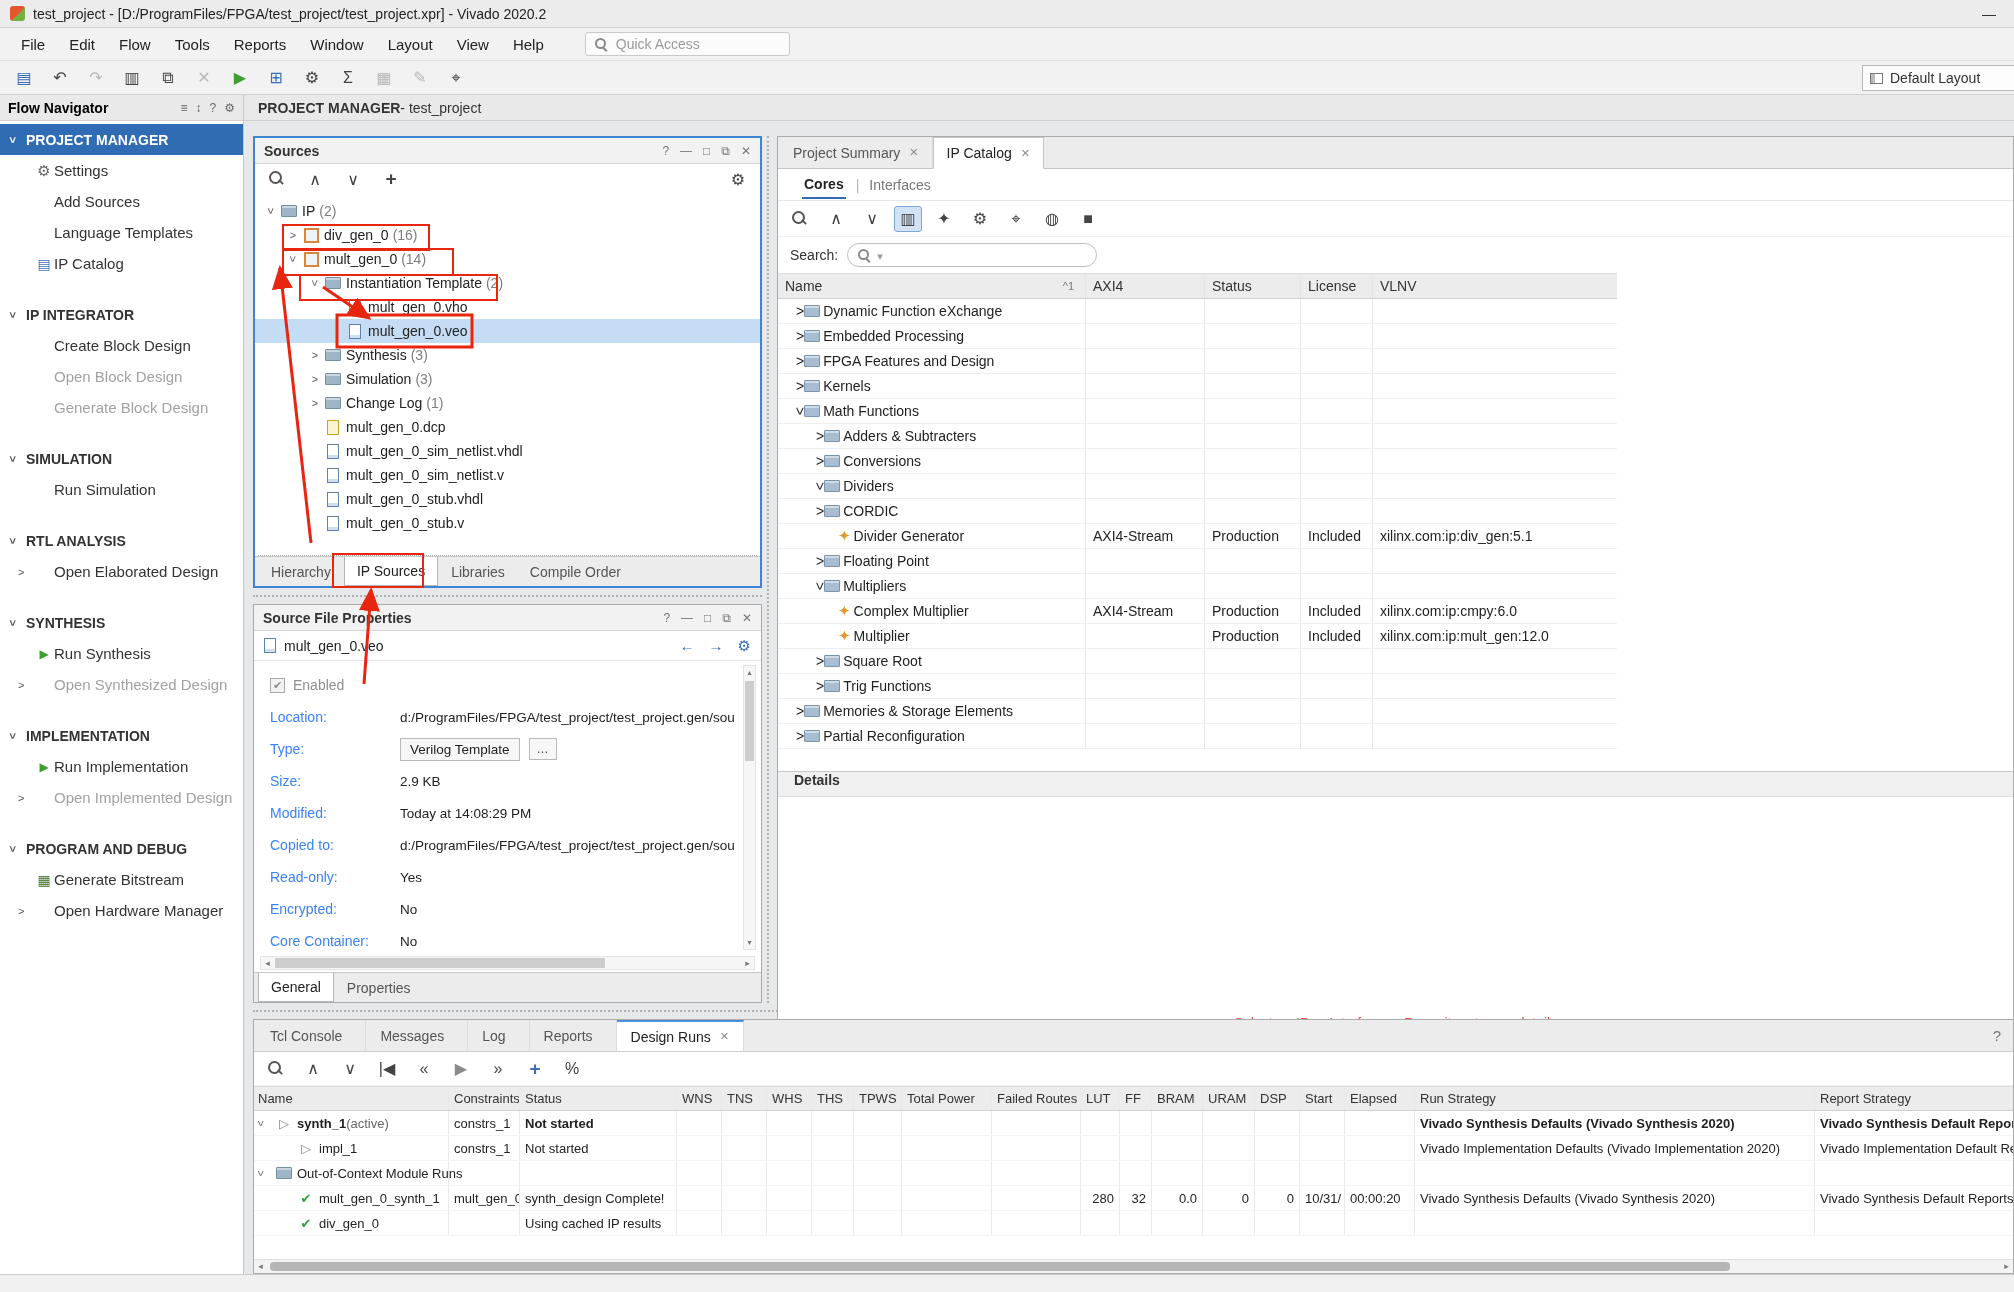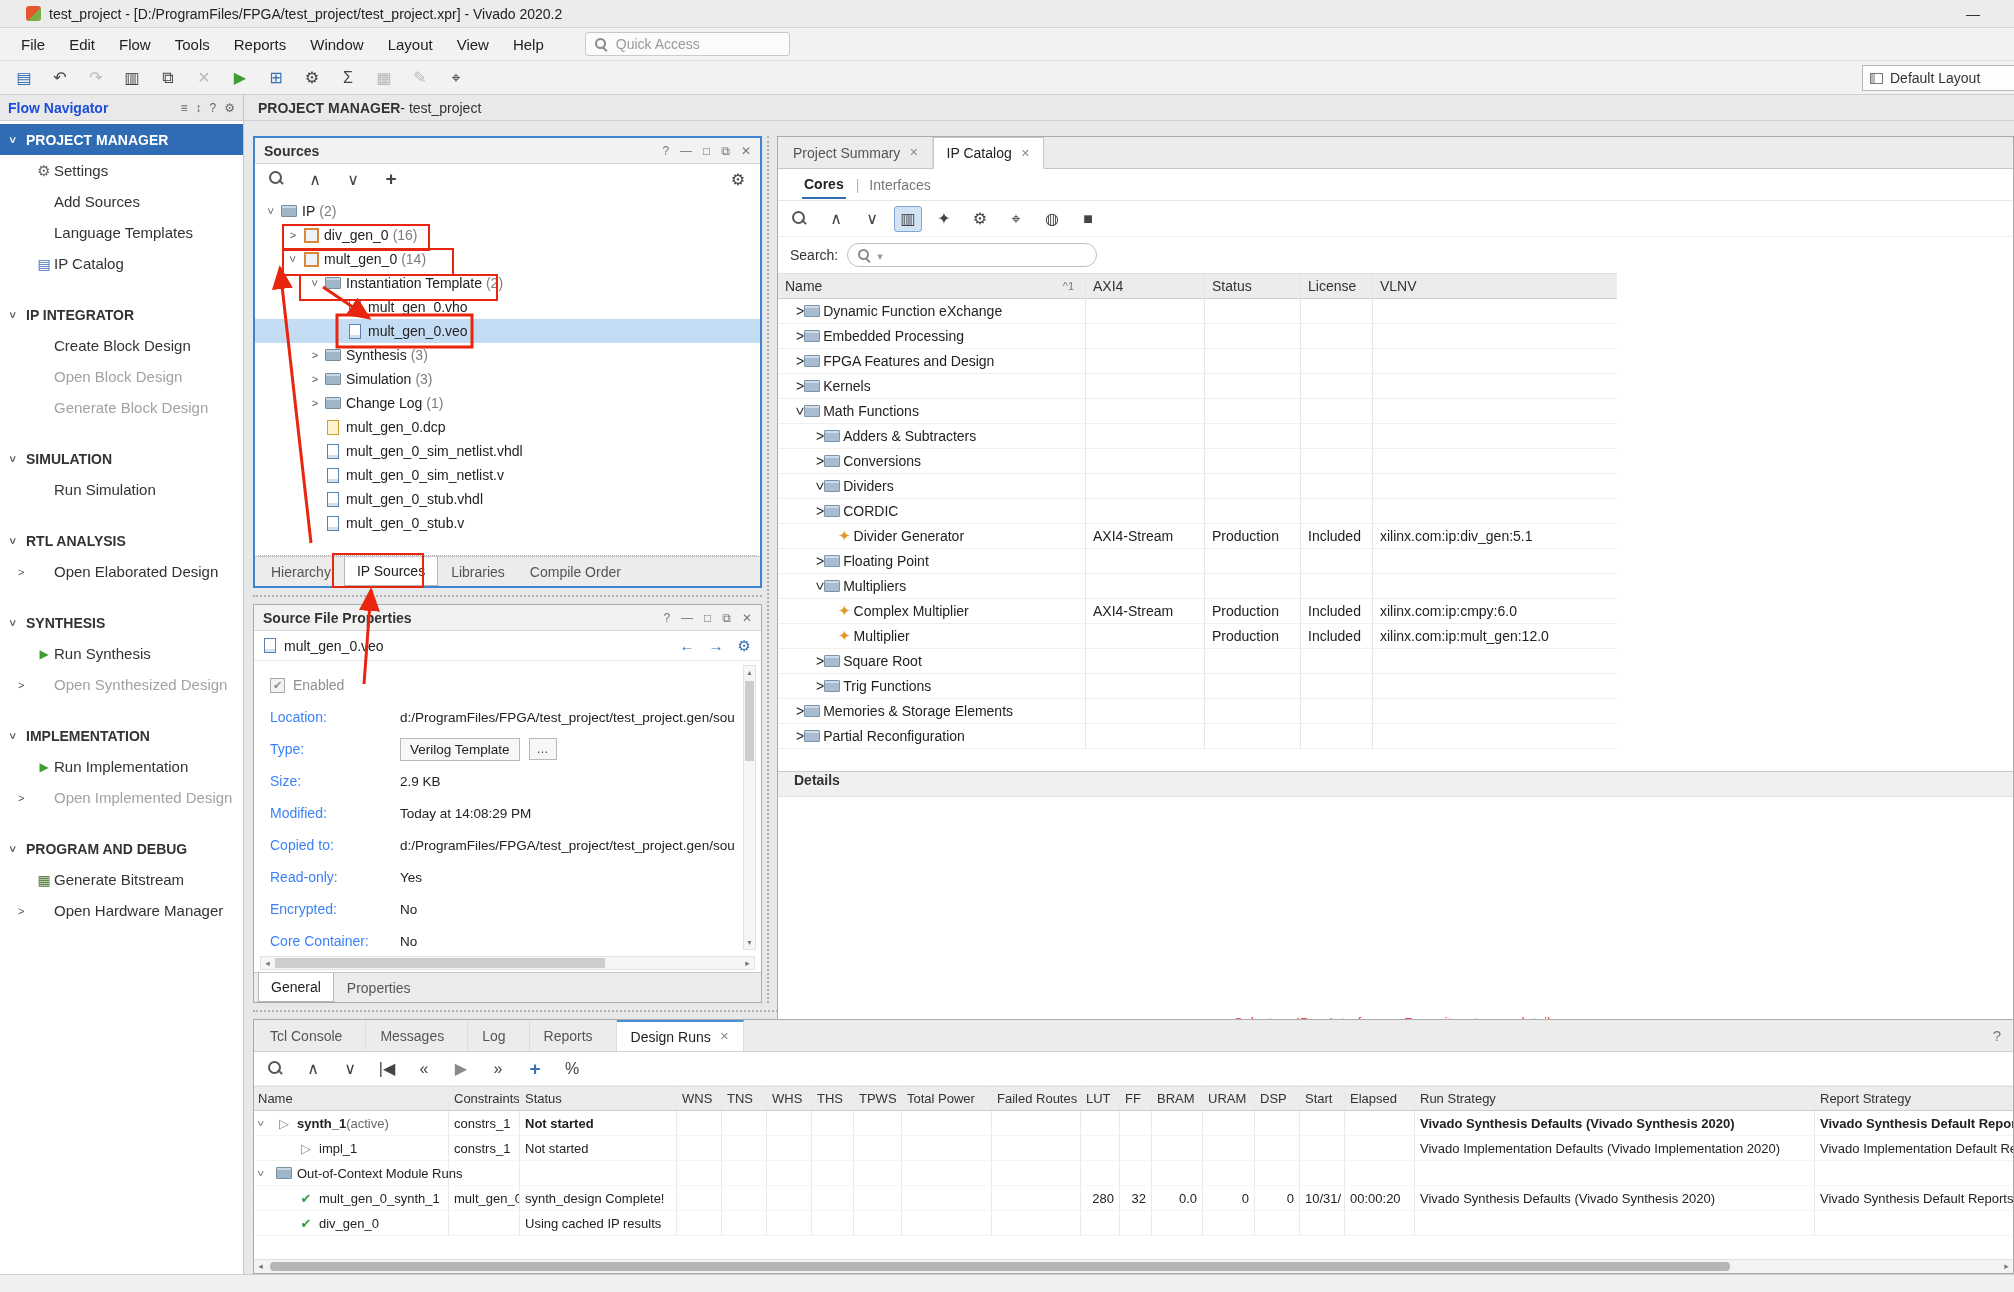"test_project -" .titlebar { padding: 0 26px -> 0 10px }
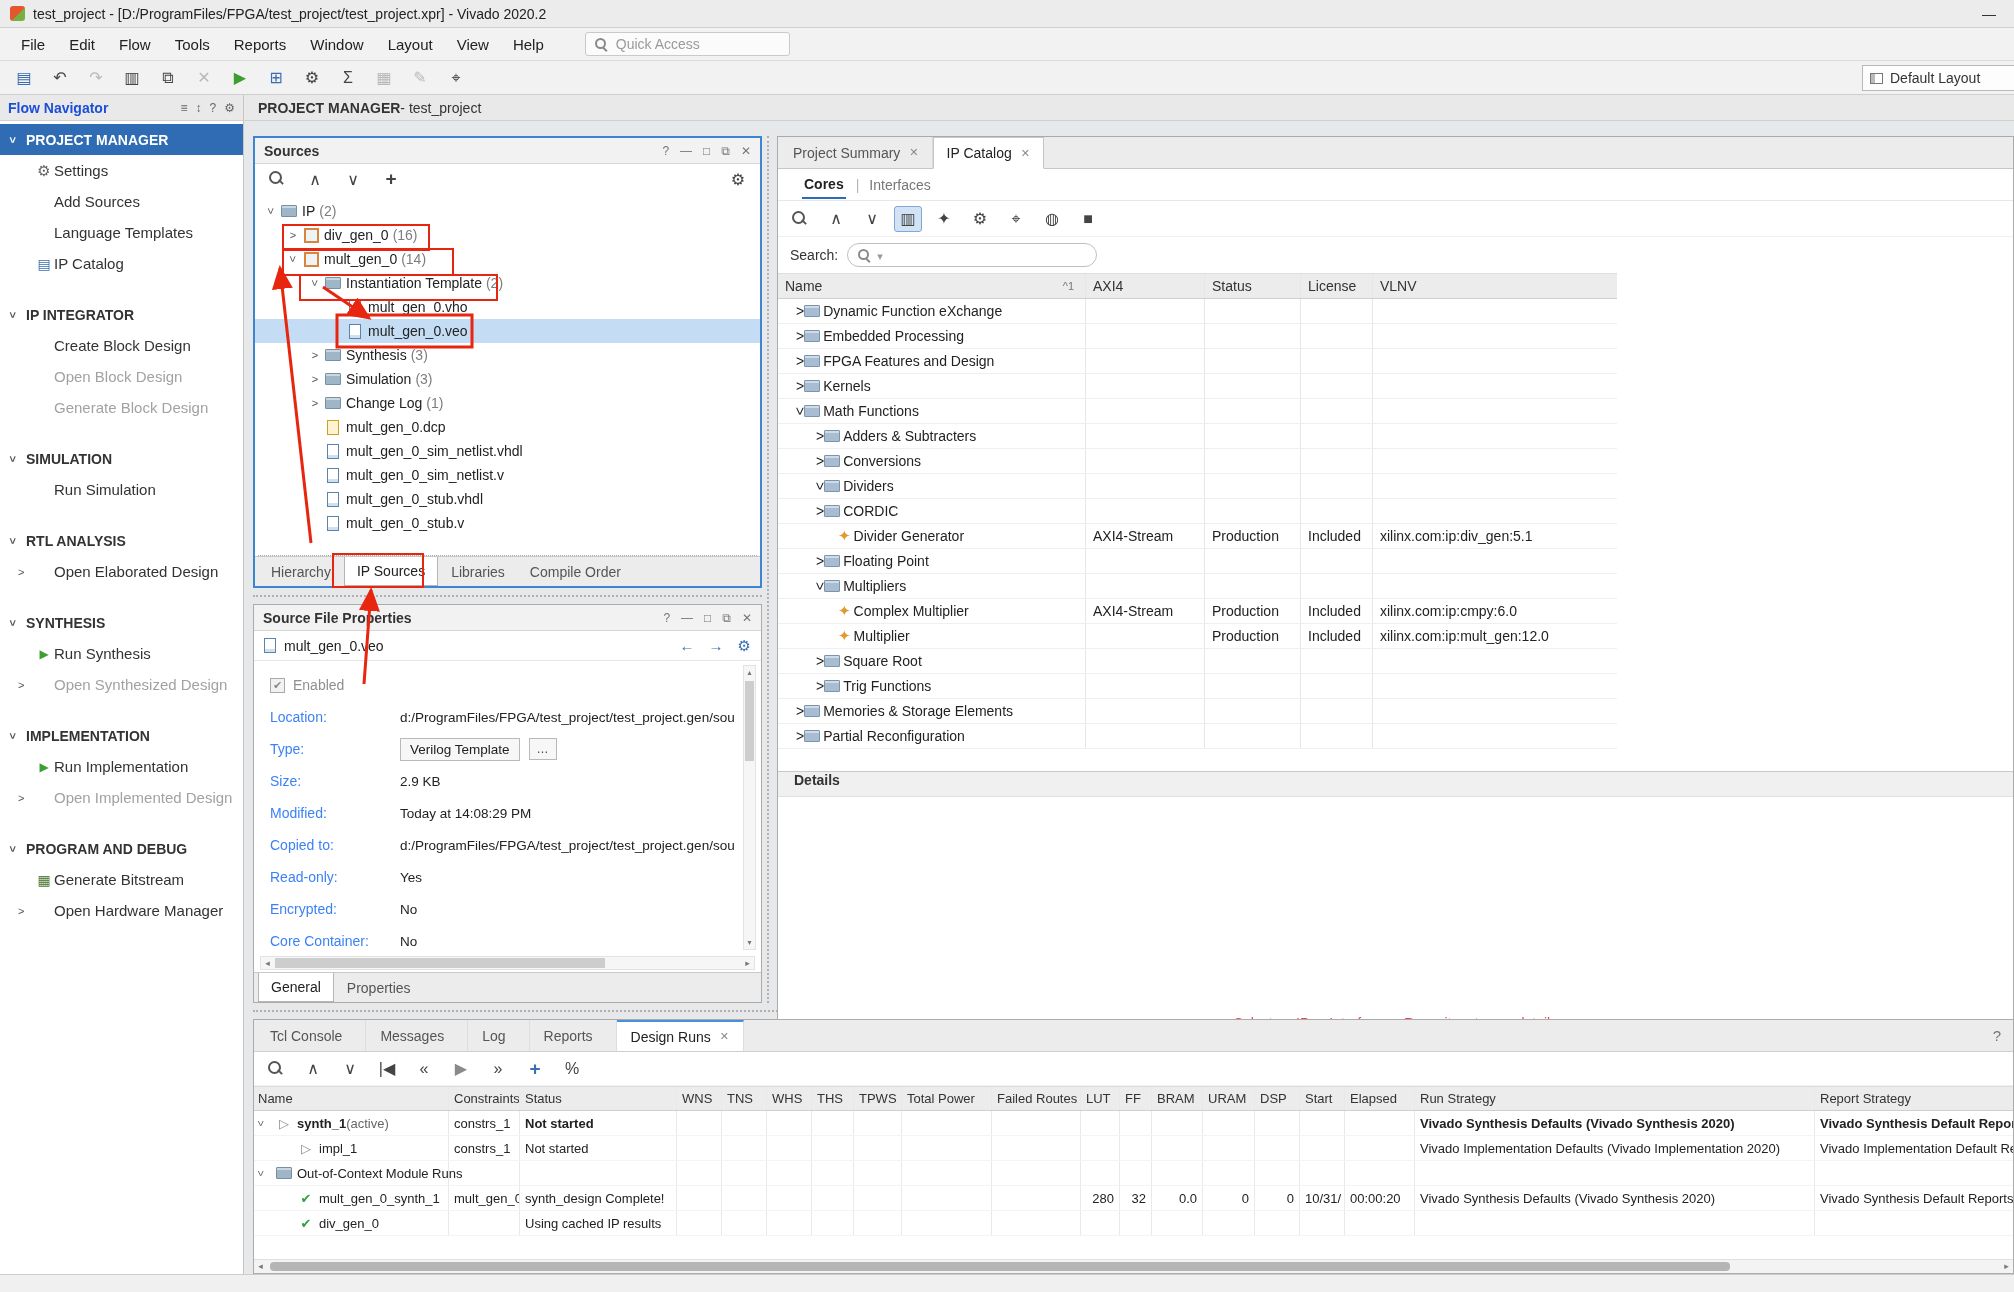"Flow Navigator" .fn-header .t { color: #1d4ed8 -> #000000 }
